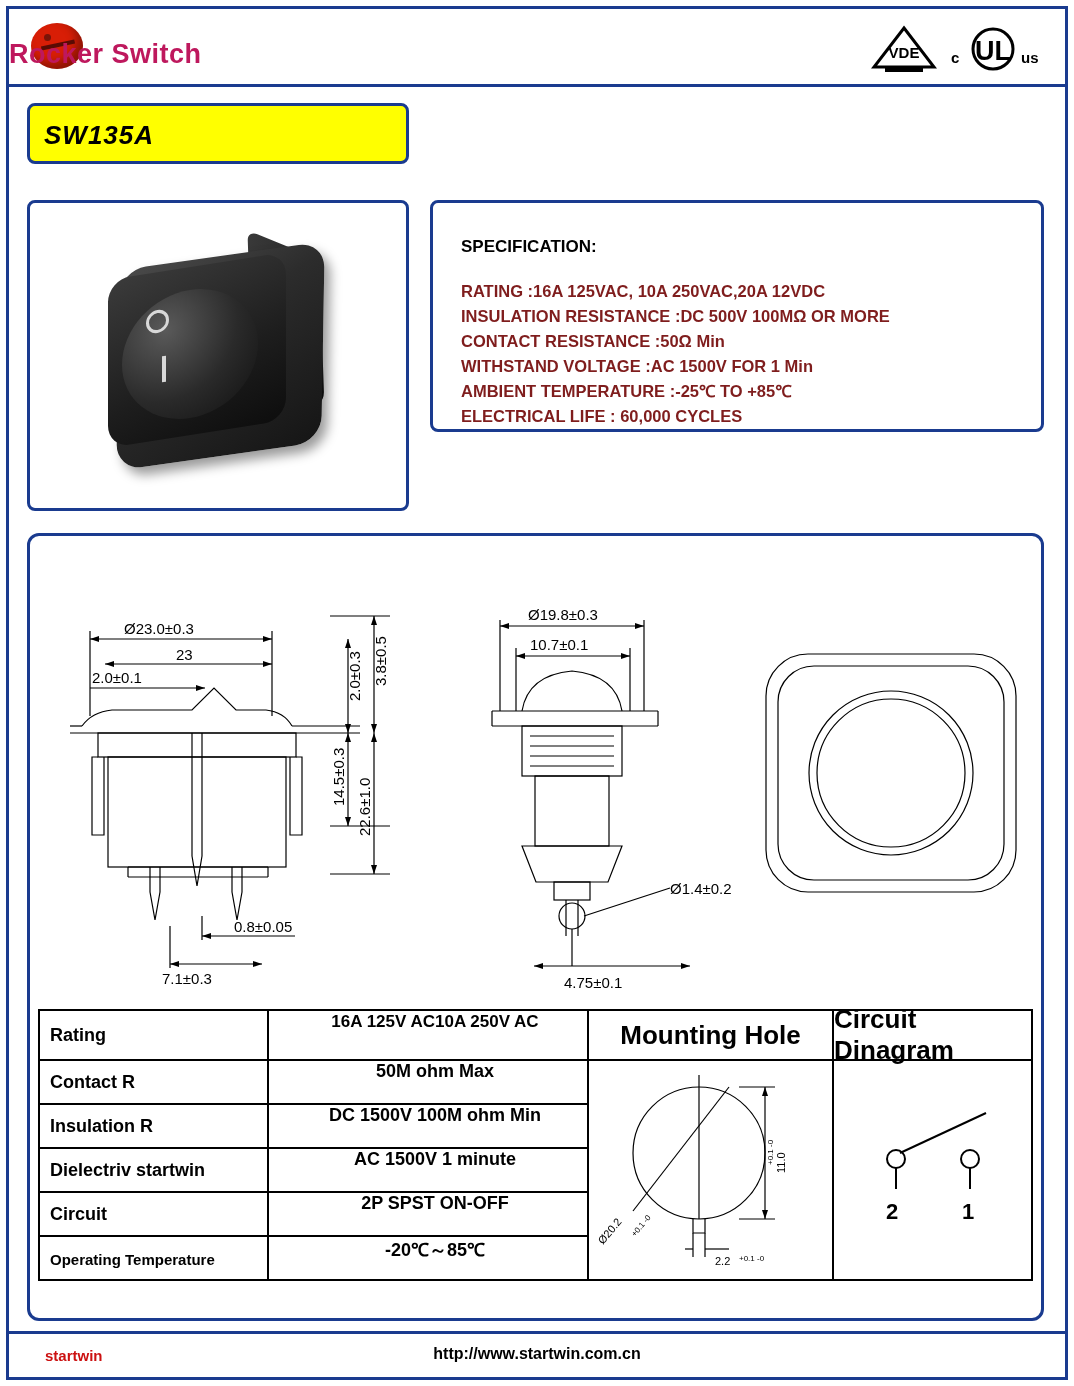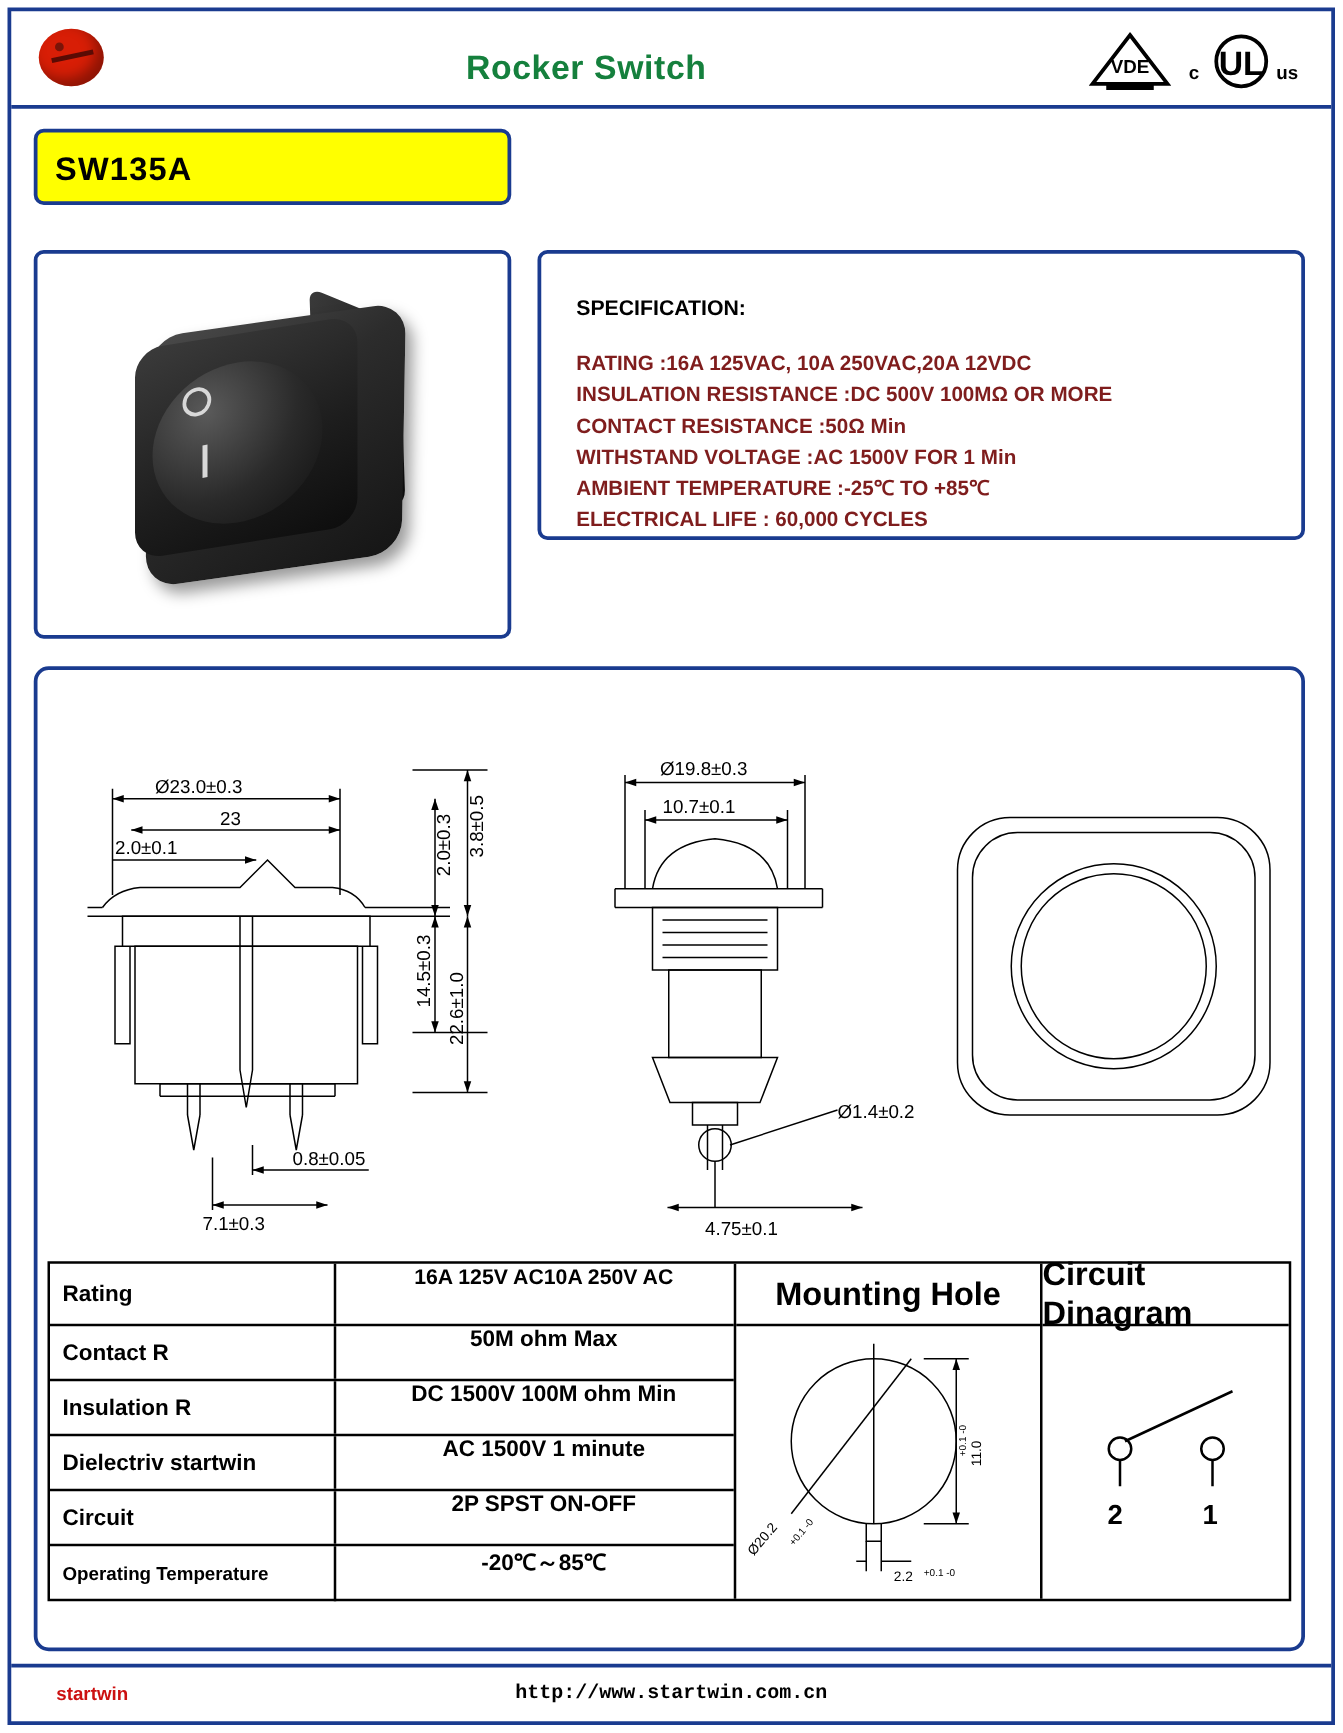"Rocker Switch" .header-title { color: #15803d -> #be185d; text-align: center -> none }
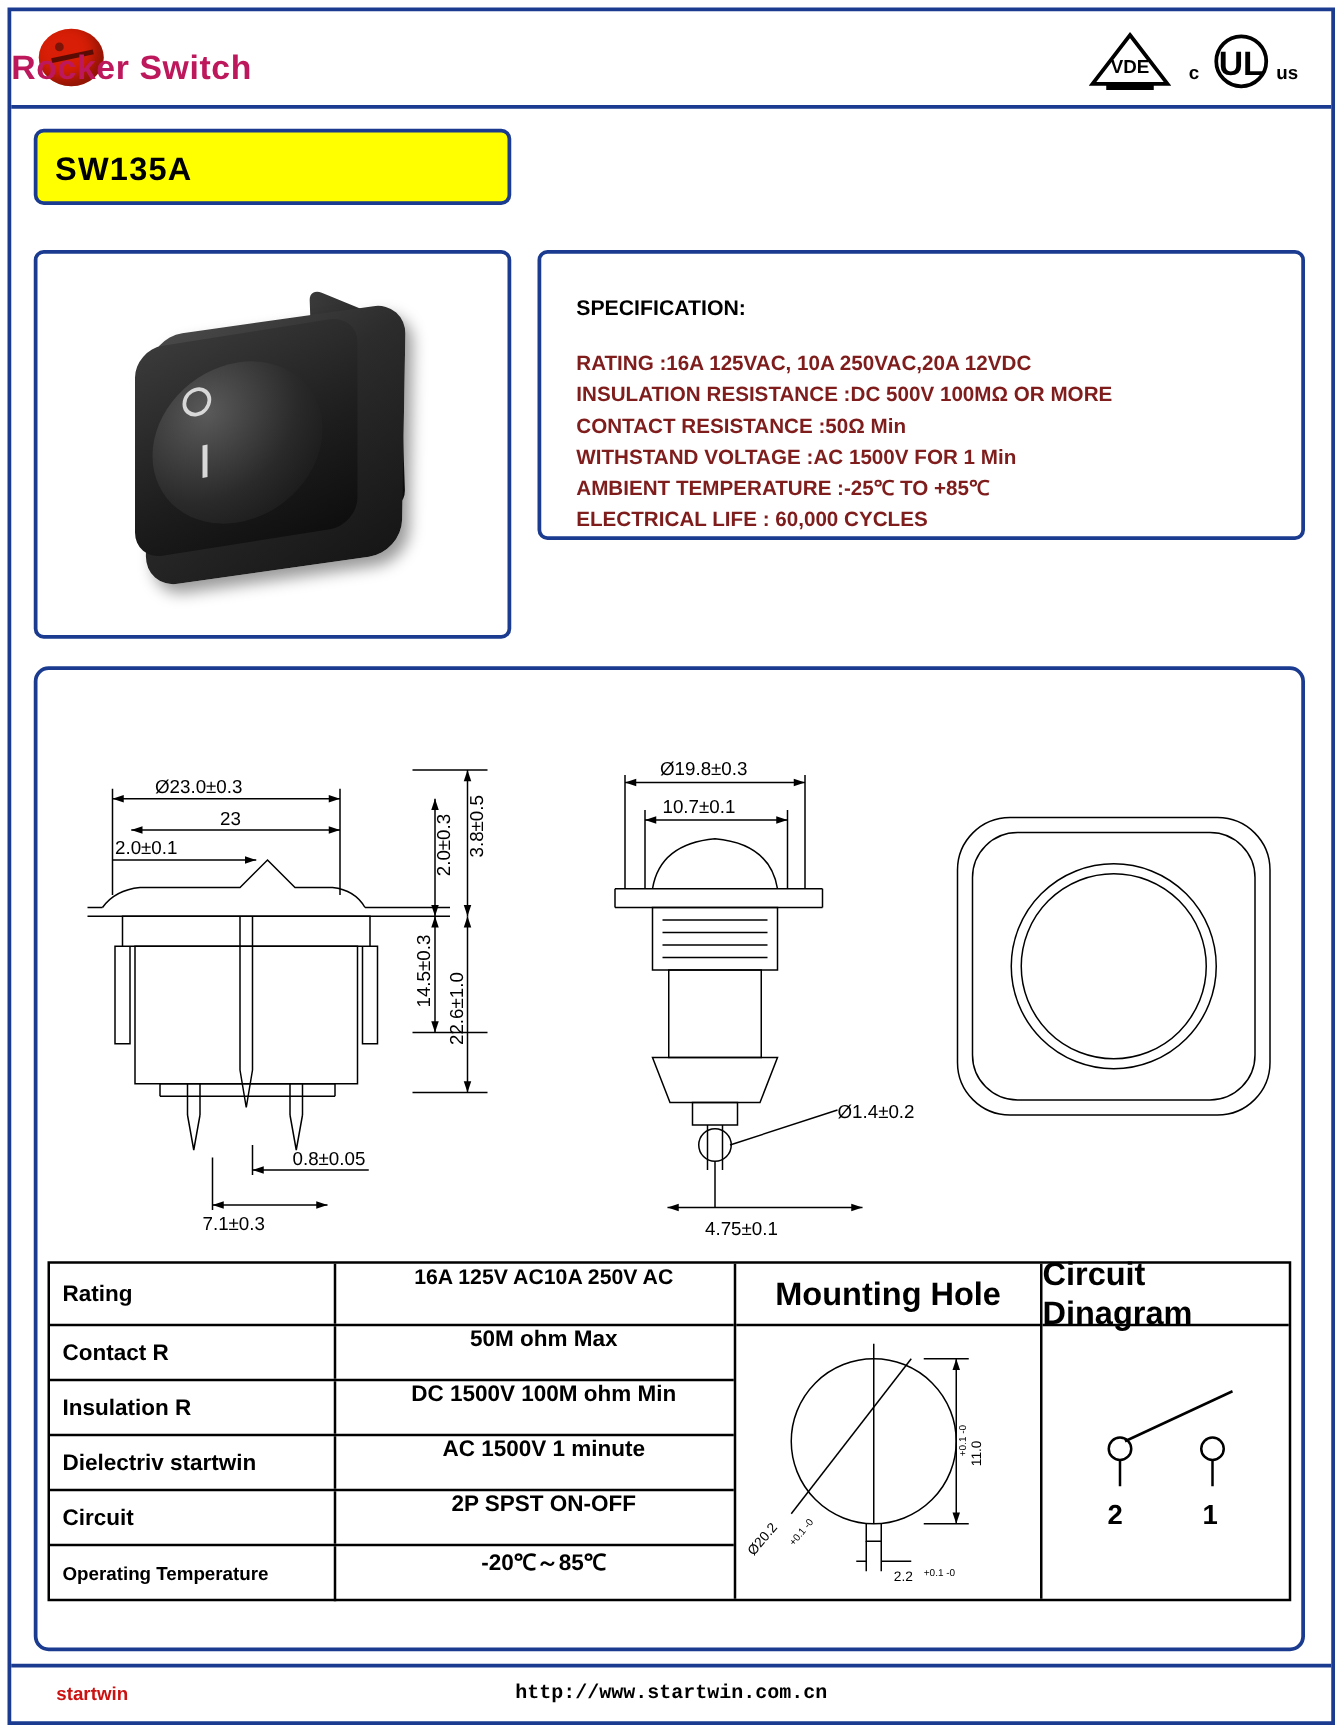"SW135A" .part-box { font-style: none -> italic }
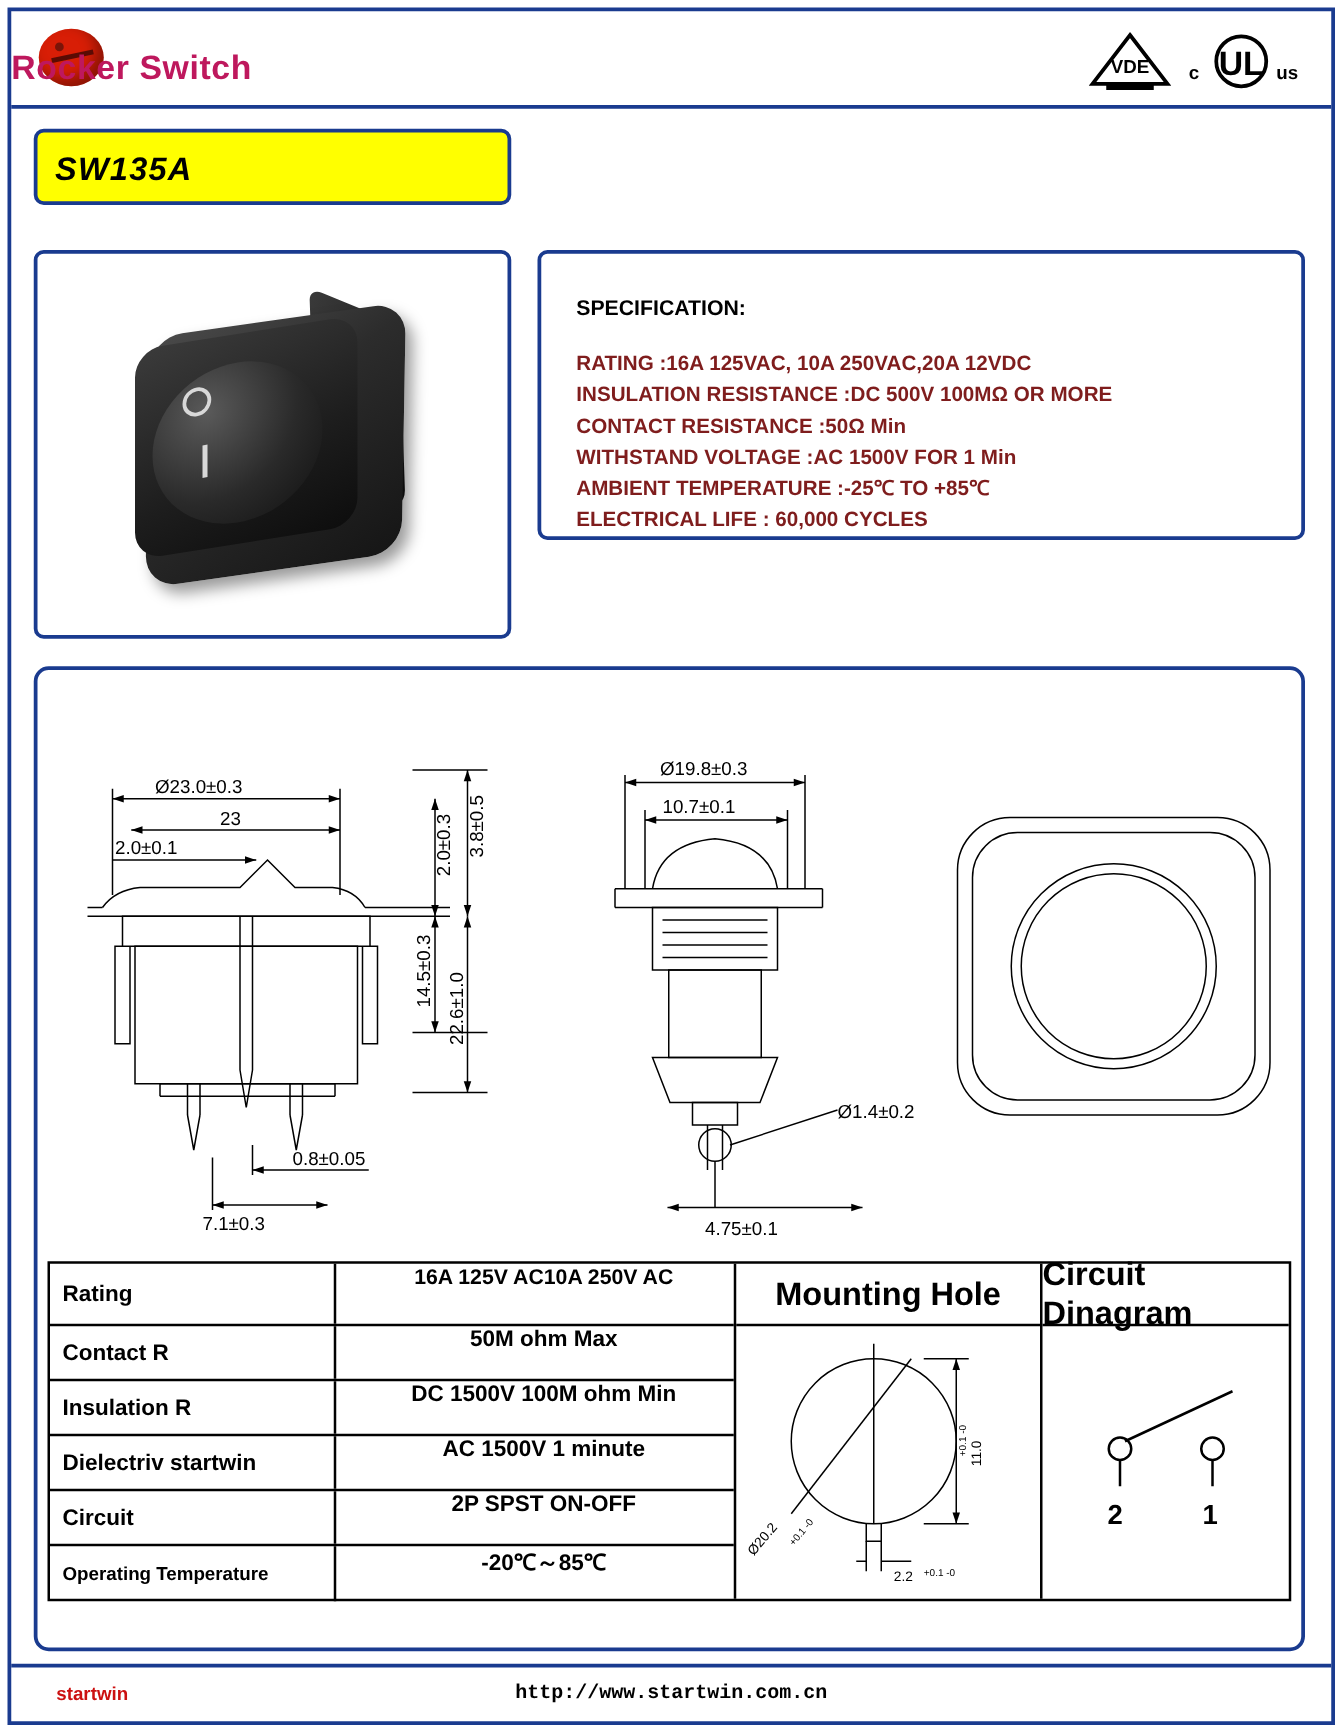"http://www.startwin.com.cn" .footer-url { font-family: Liberation Mono, monospace -> none }
